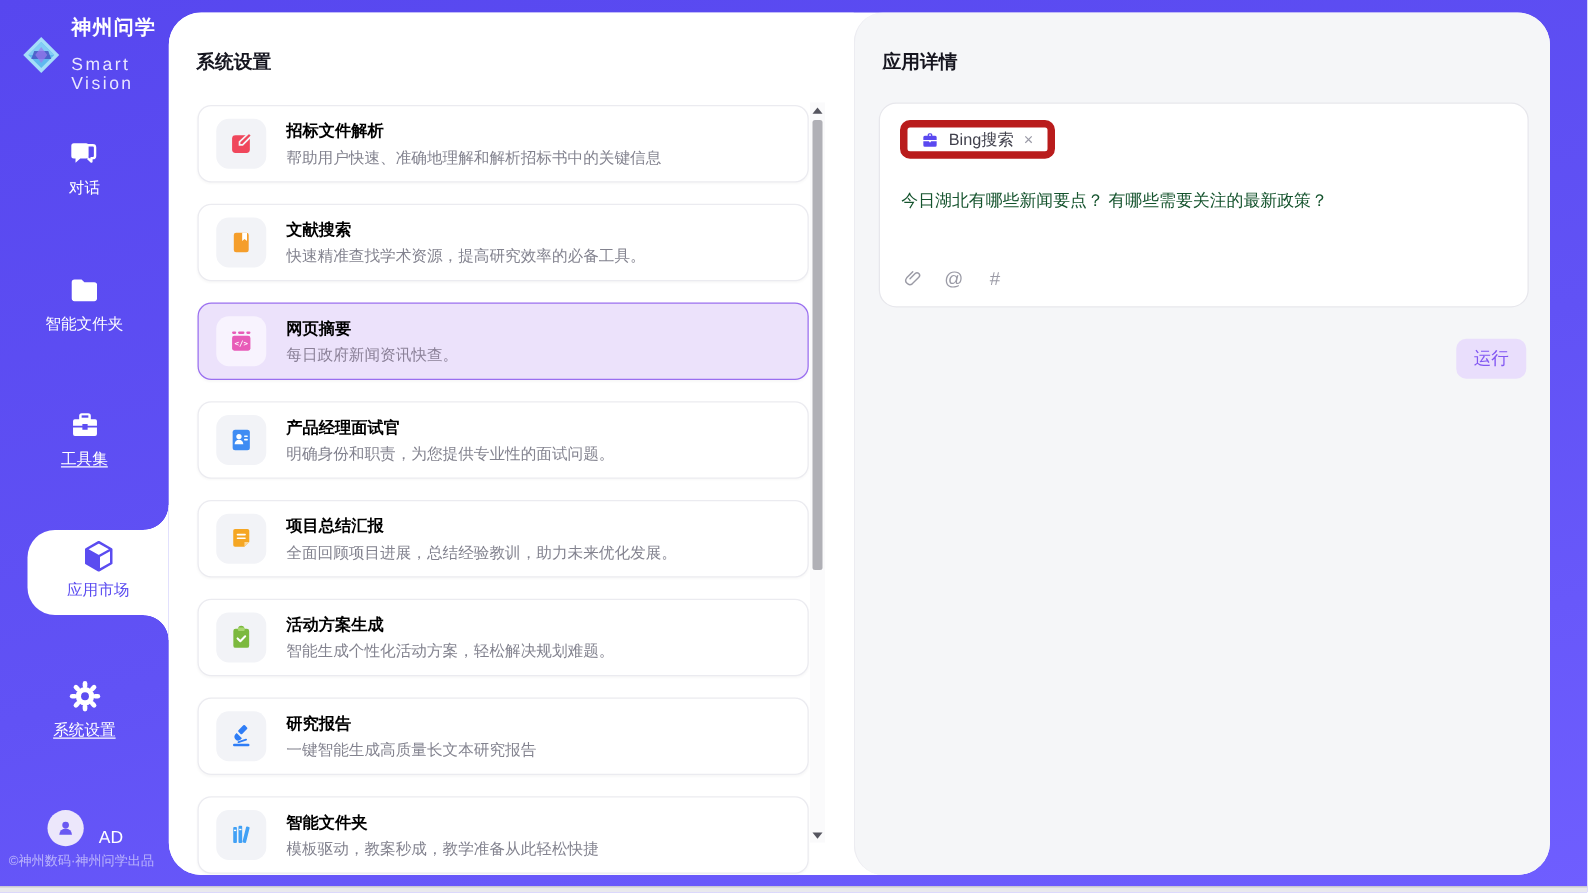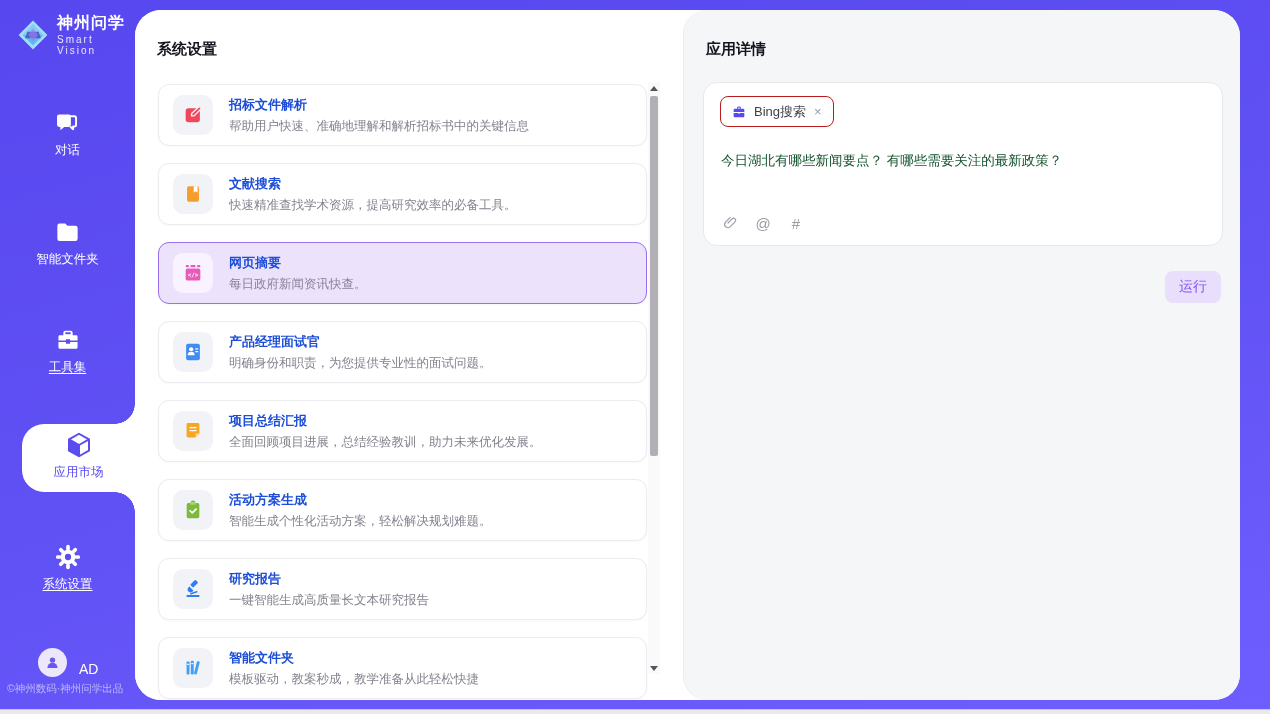"Smart Vision" .brand-sub { font-size: 10px -> 14px; margin-top: 2px -> 12px }
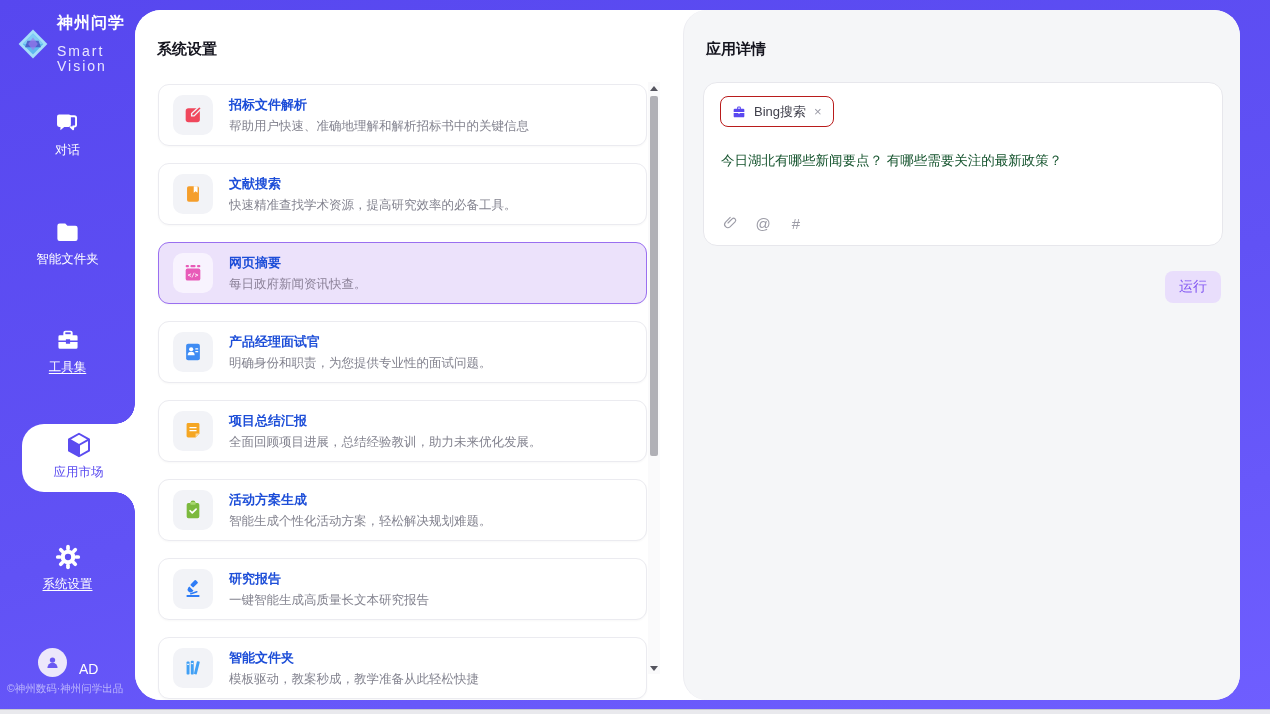"招标文件解析" .card-name { color: #1d4ed8 -> #000000 }
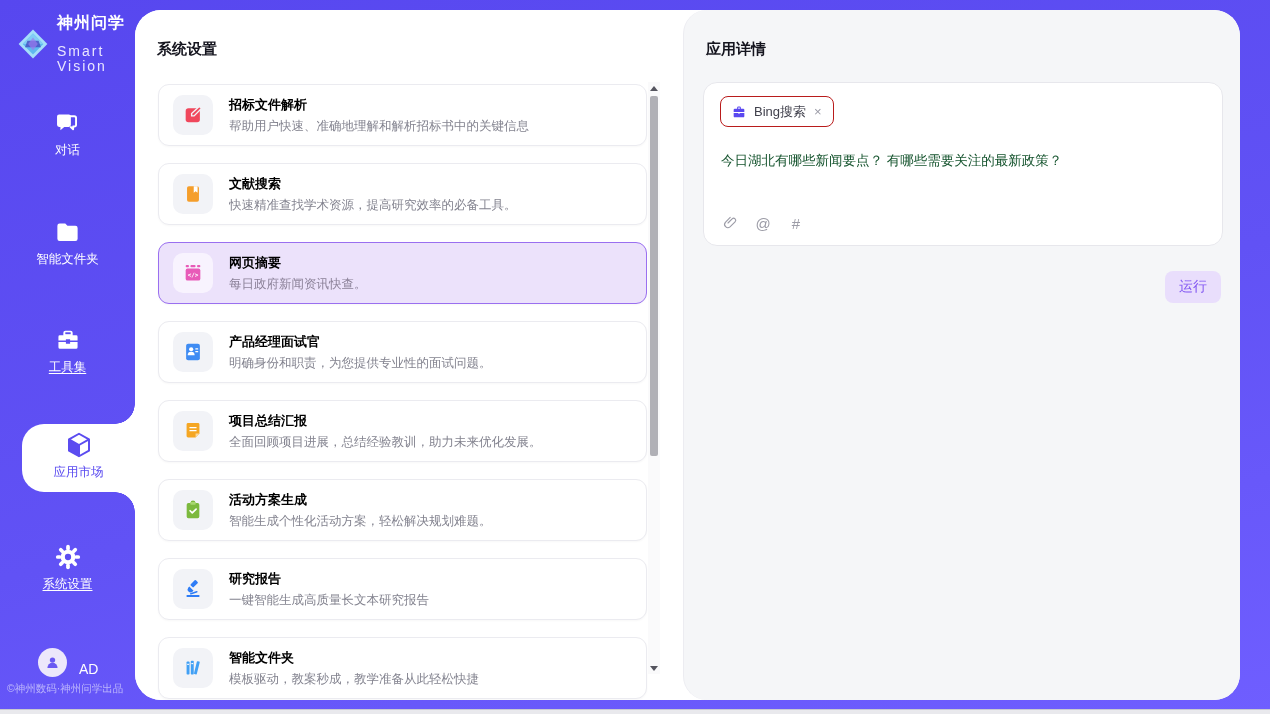"Bing搜索" .chip { border: 1px solid #b91c1c -> 6px solid #b91c1c }
